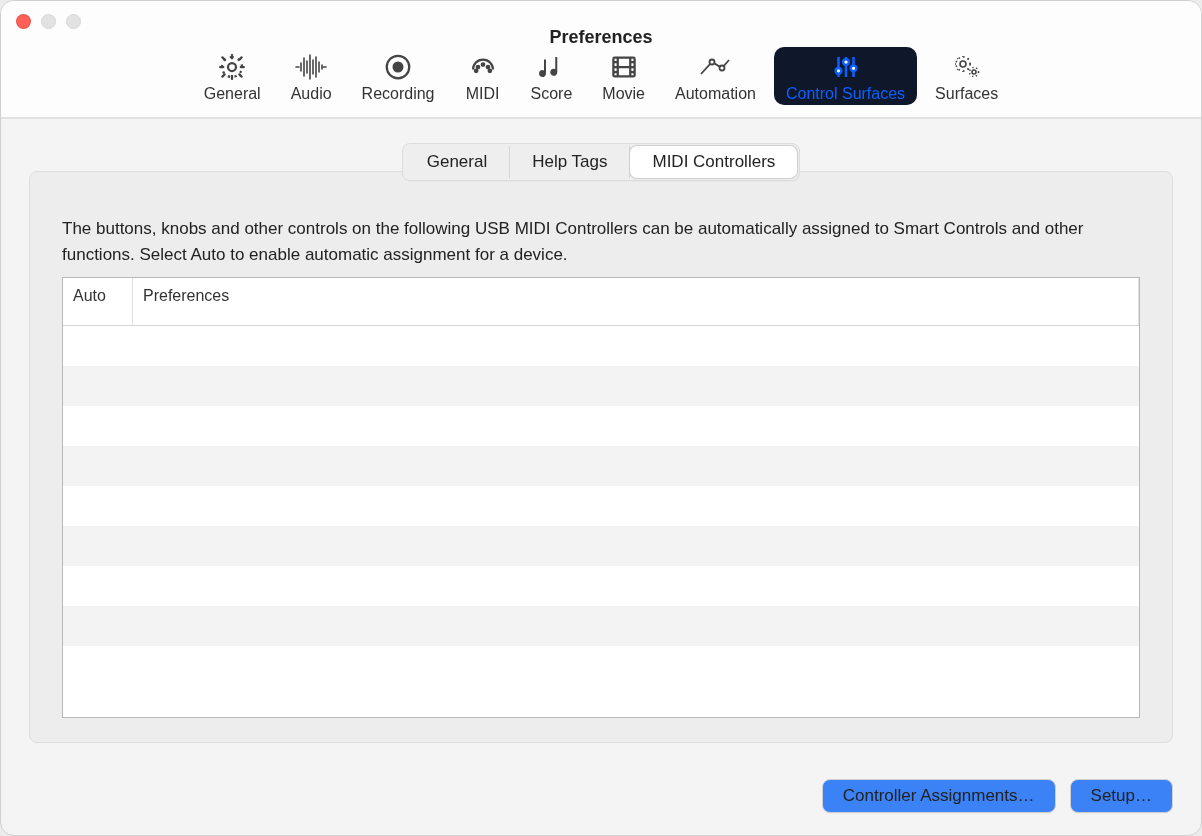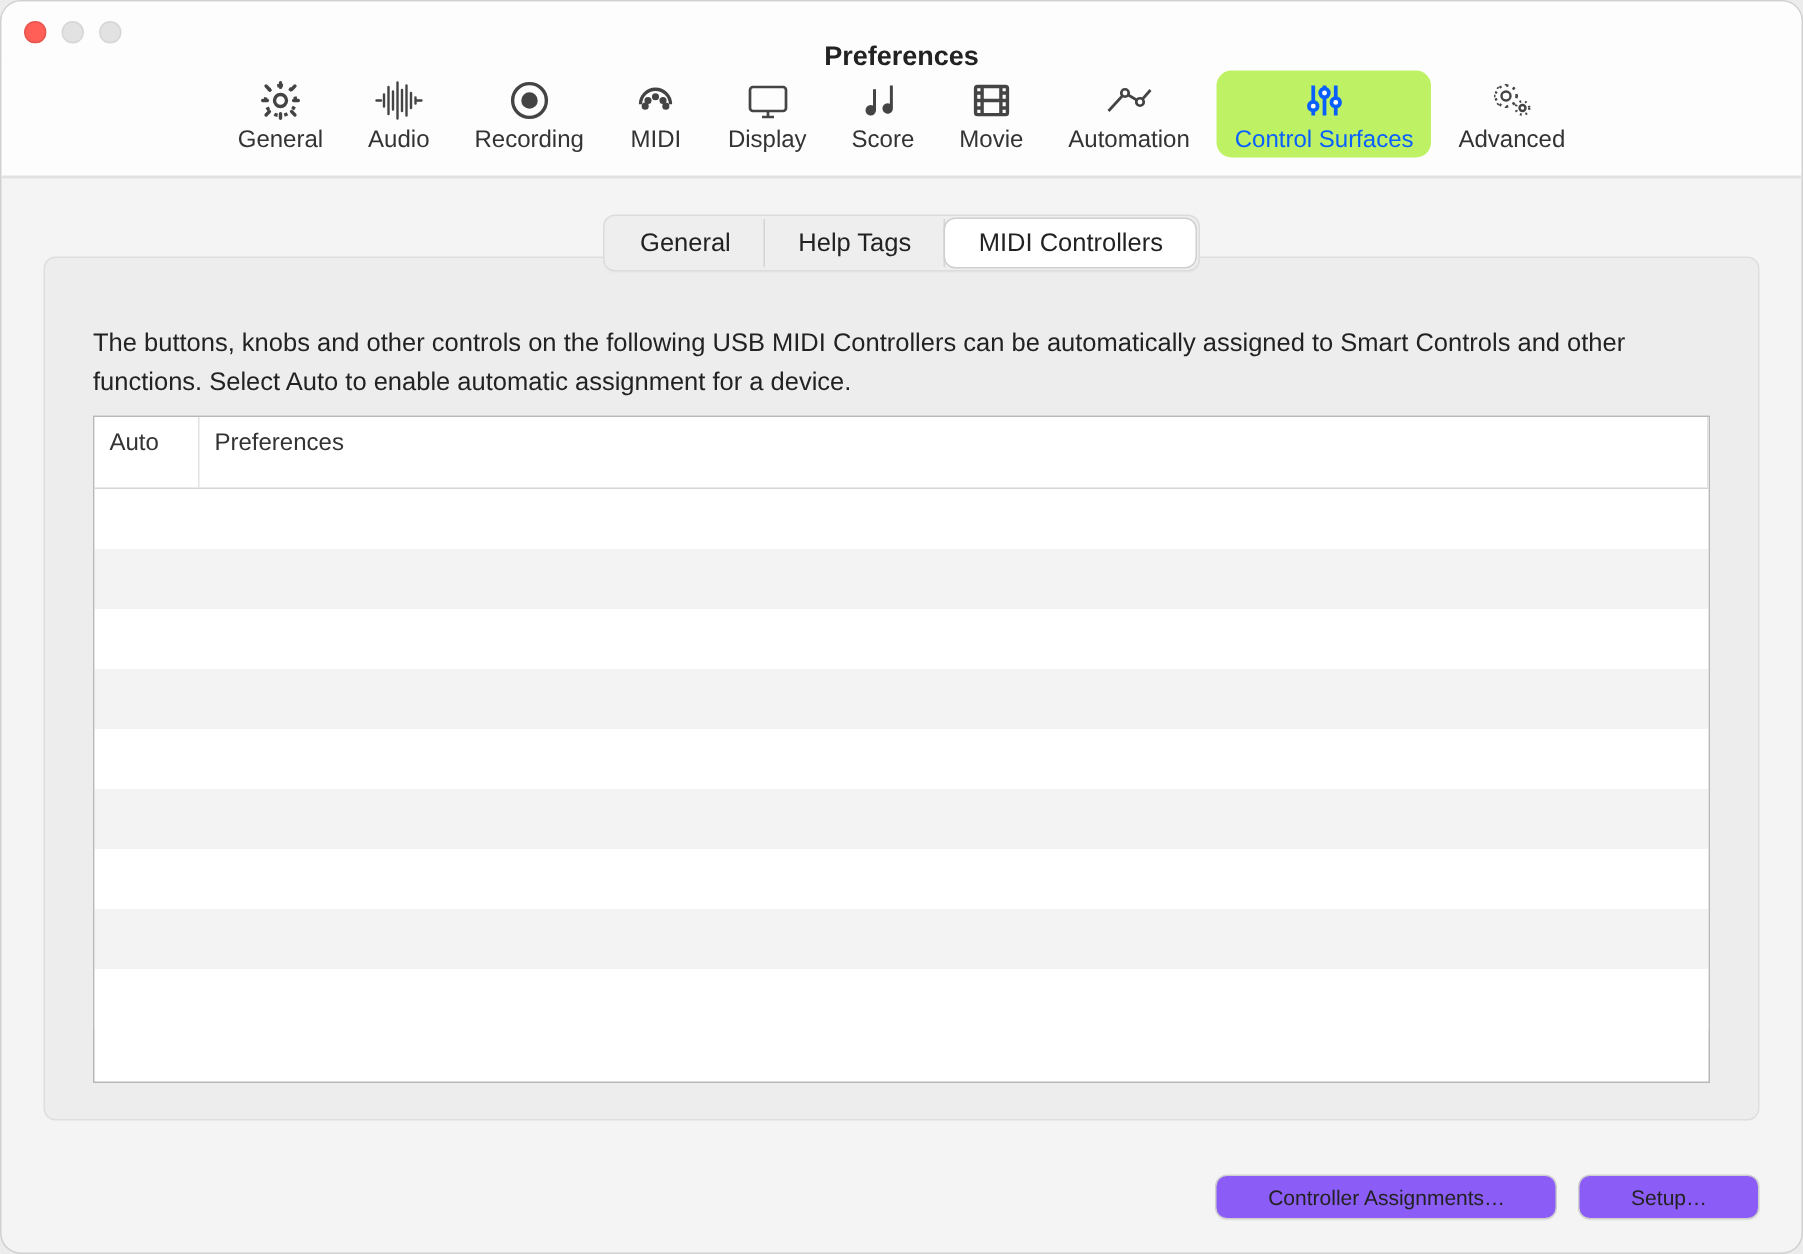"Display" div.toolbar-item { html: <div> <span> <svg> <rect></rect> <path></path> </svg> </span> <span>Display</span> </div> -> none }
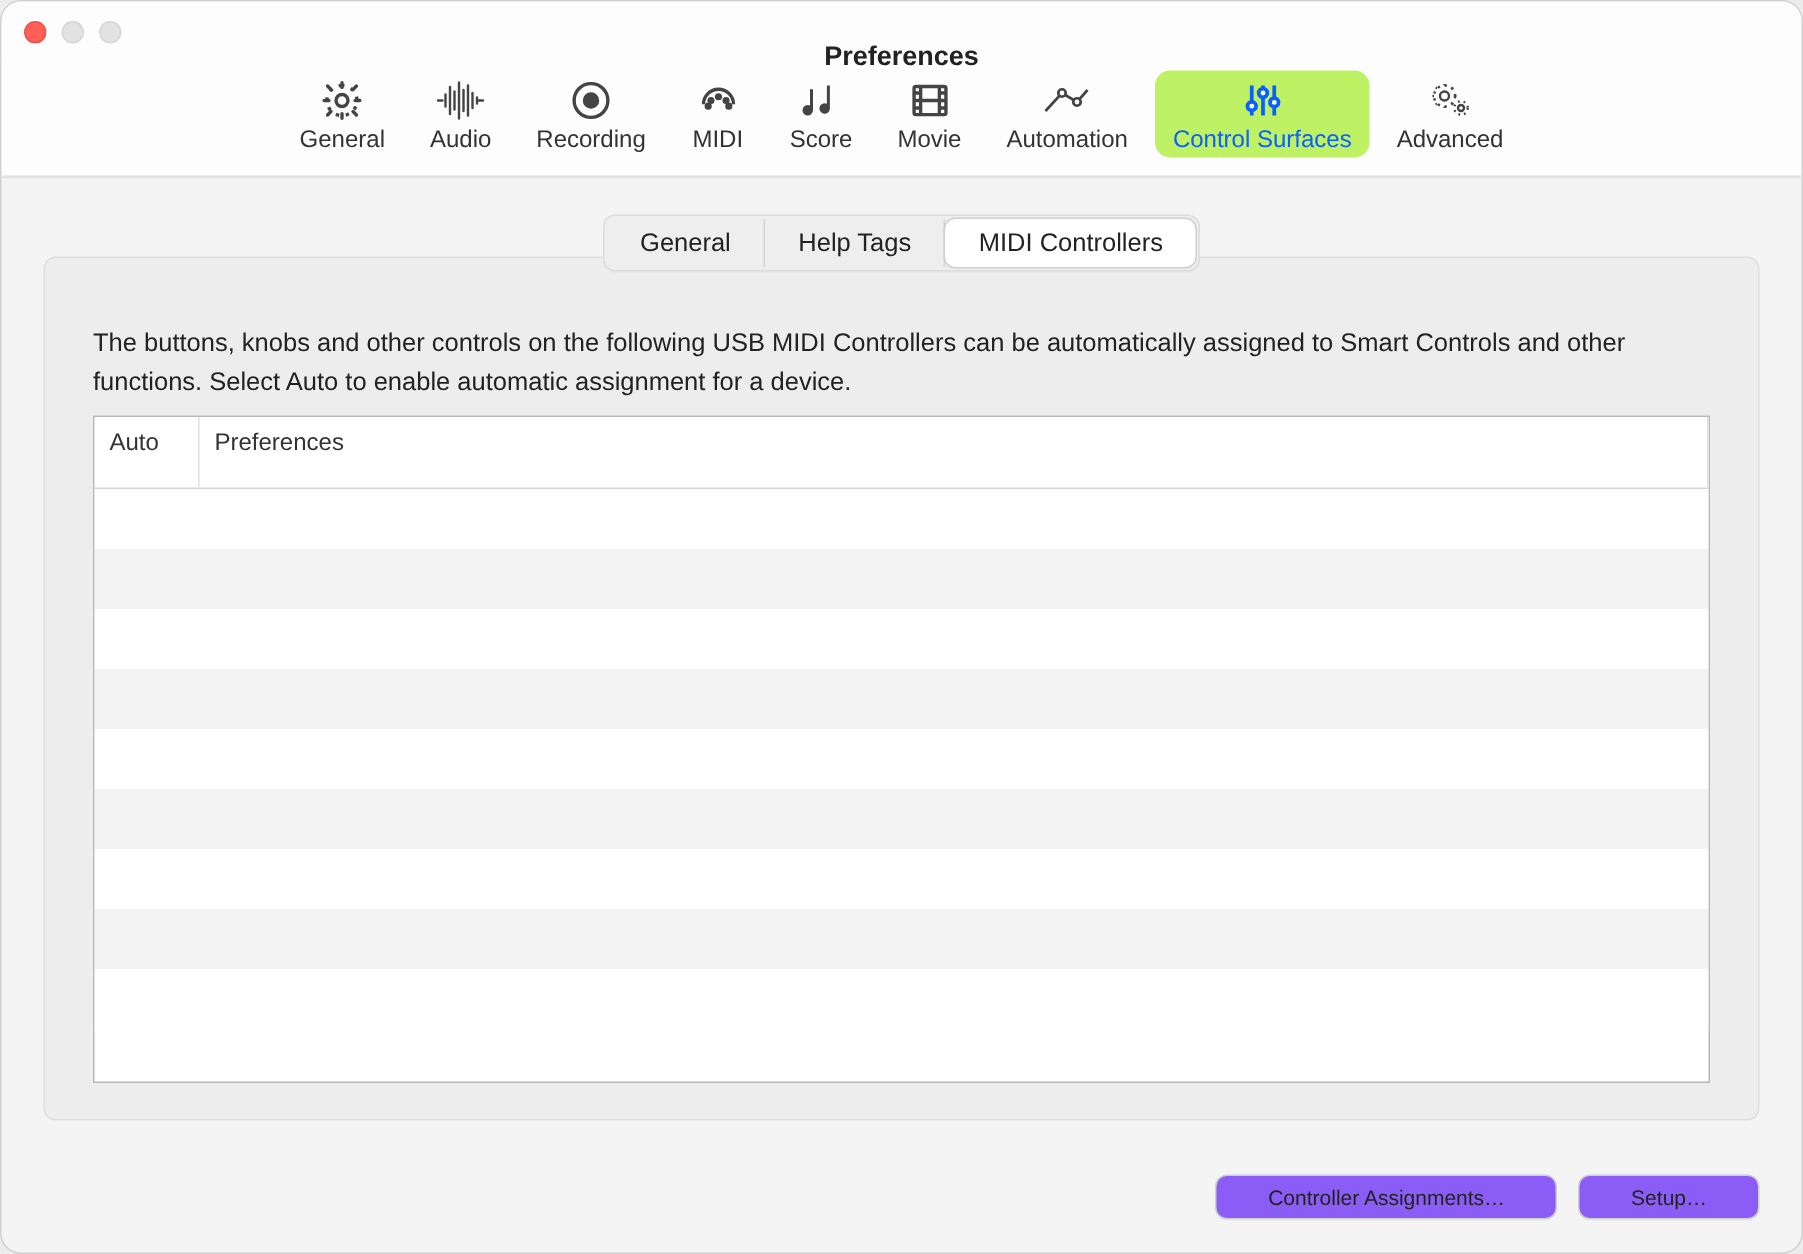"Control Surfaces" .toolbar-item.active { background: #bef264 -> #0f172a }
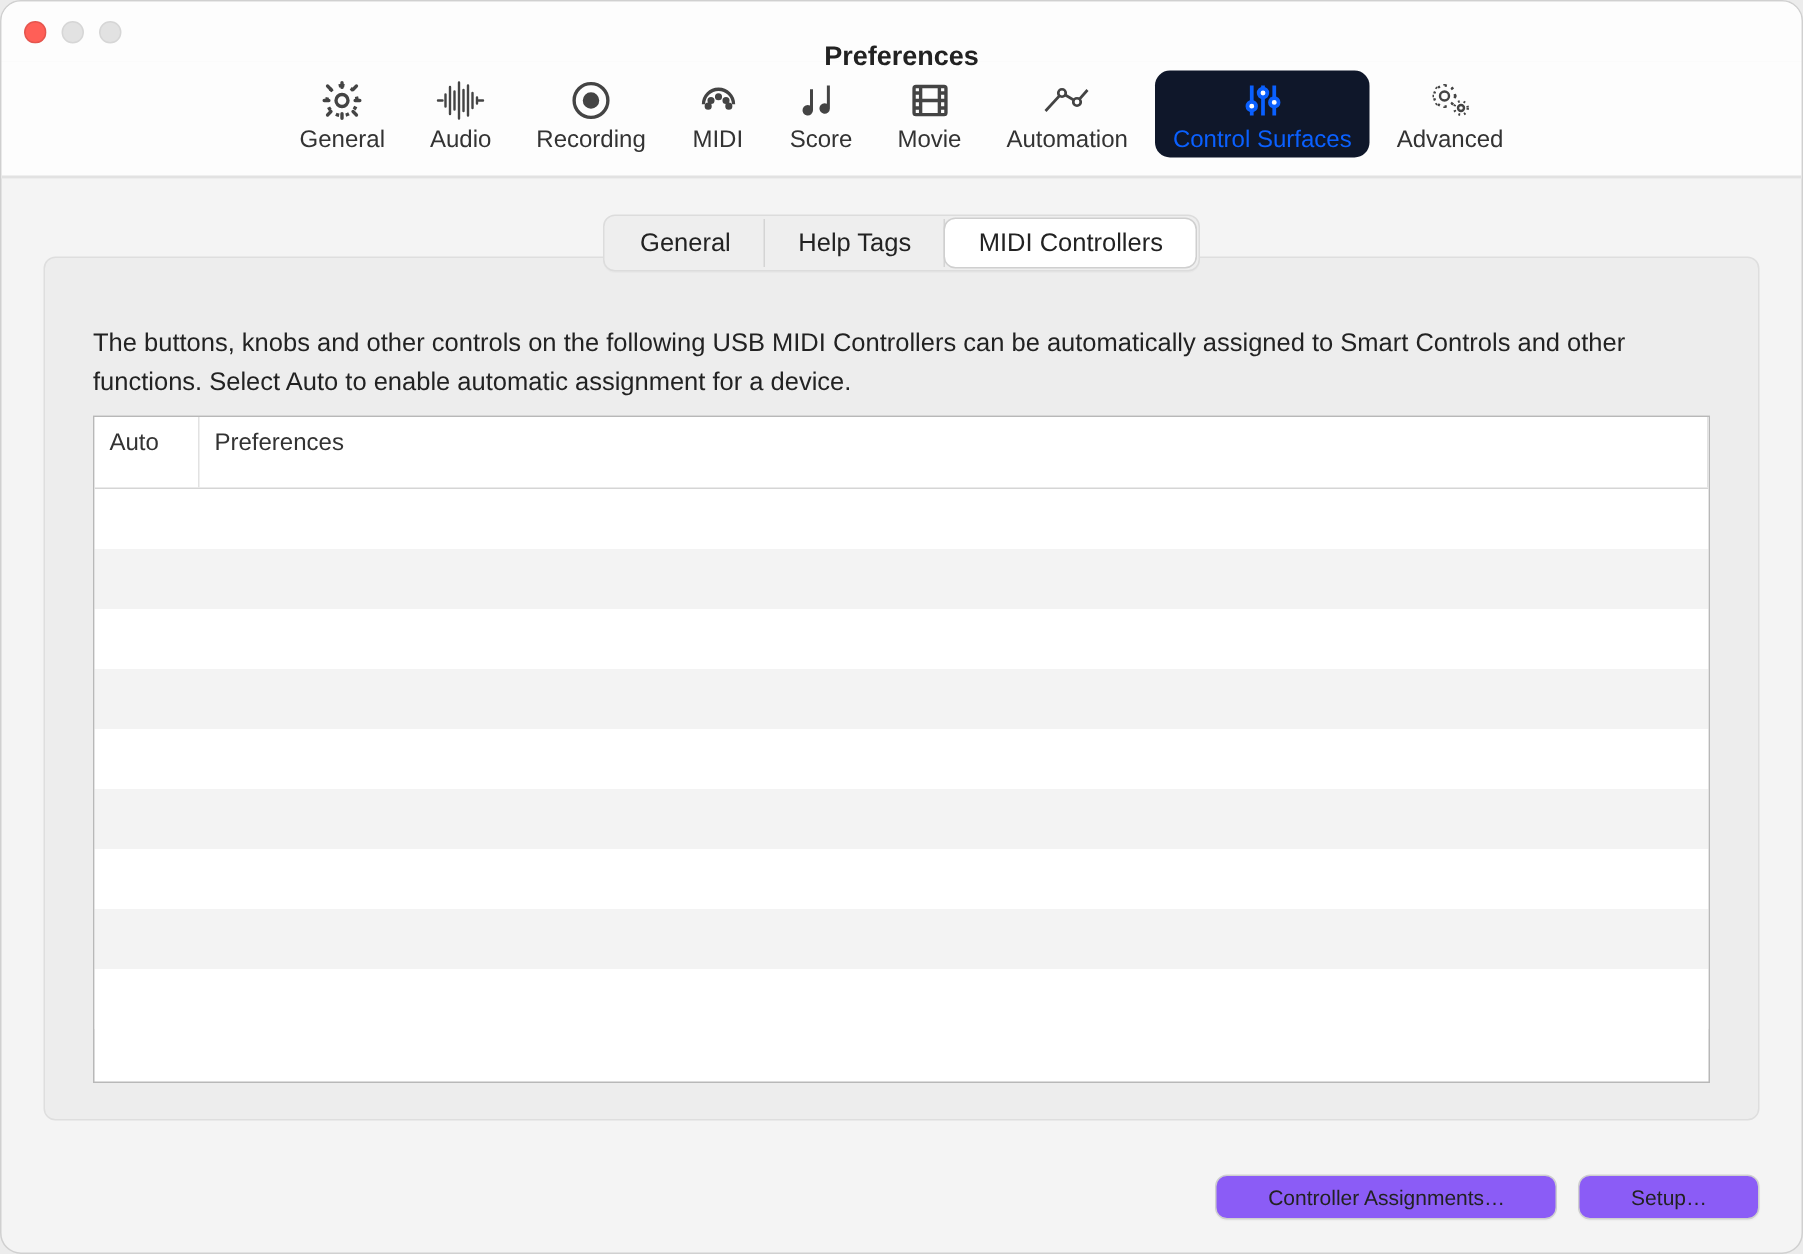"Advanced" span.lbl { text: Advanced -> Surfaces }
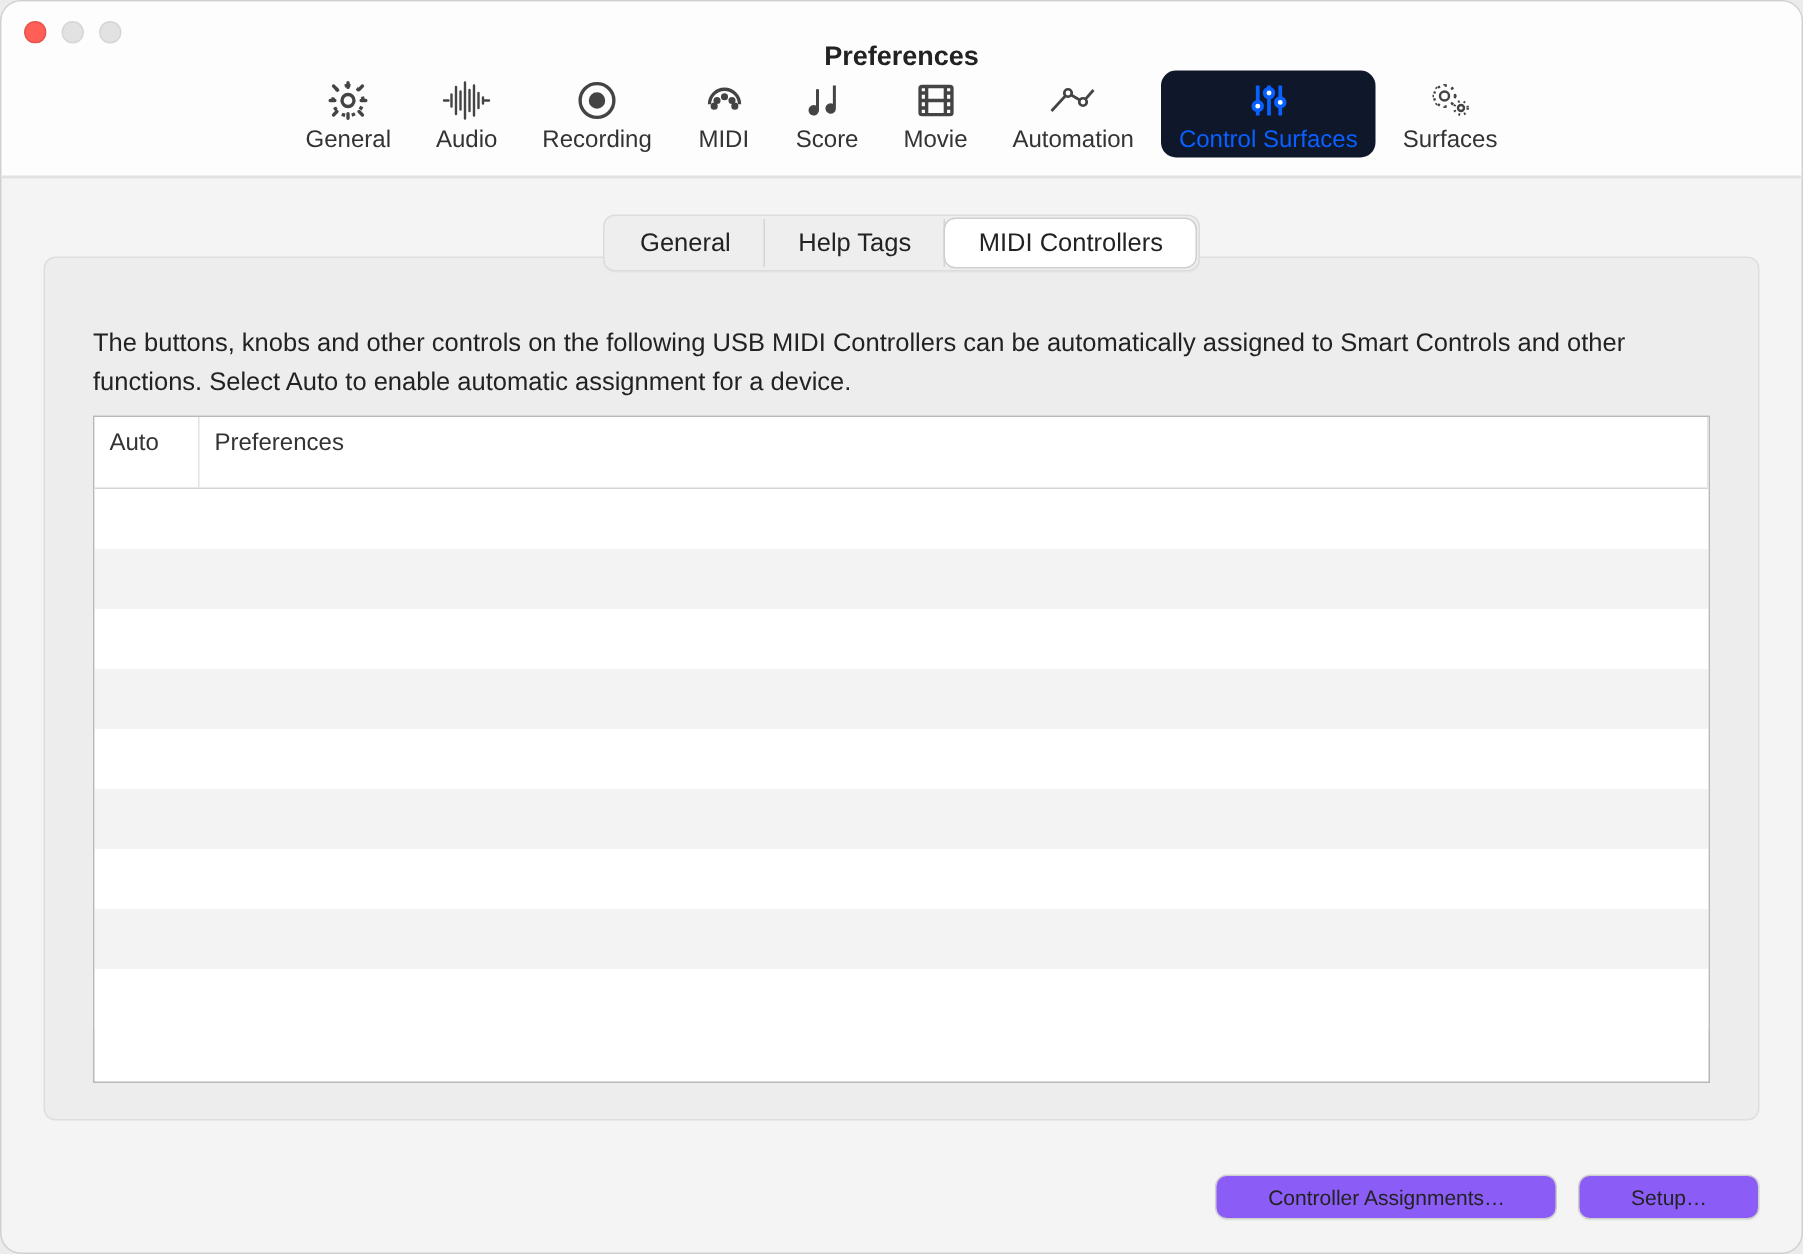"Controller Assignments…" .btn { background: #8b5cf6 -> #3b82f6; font-size: 14px -> 17px; padding: 6px 34px -> 6px 20px }
